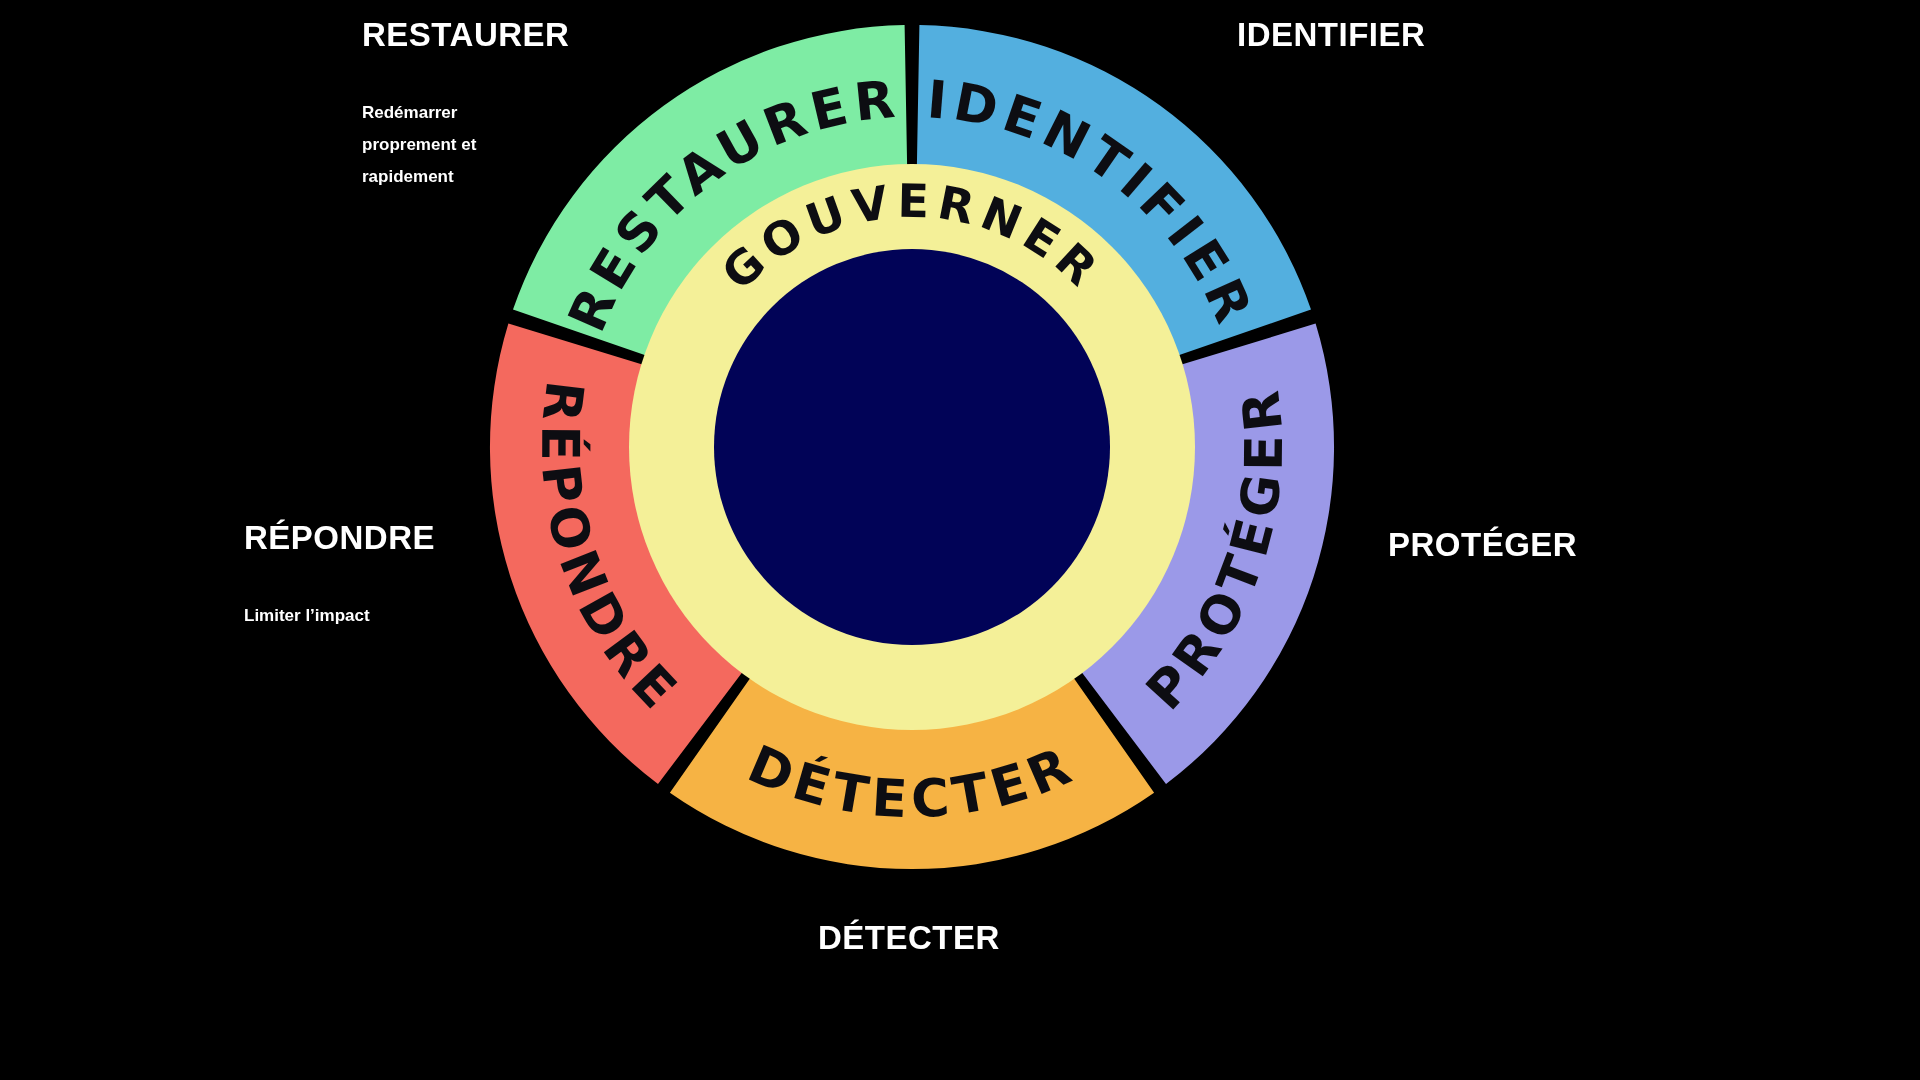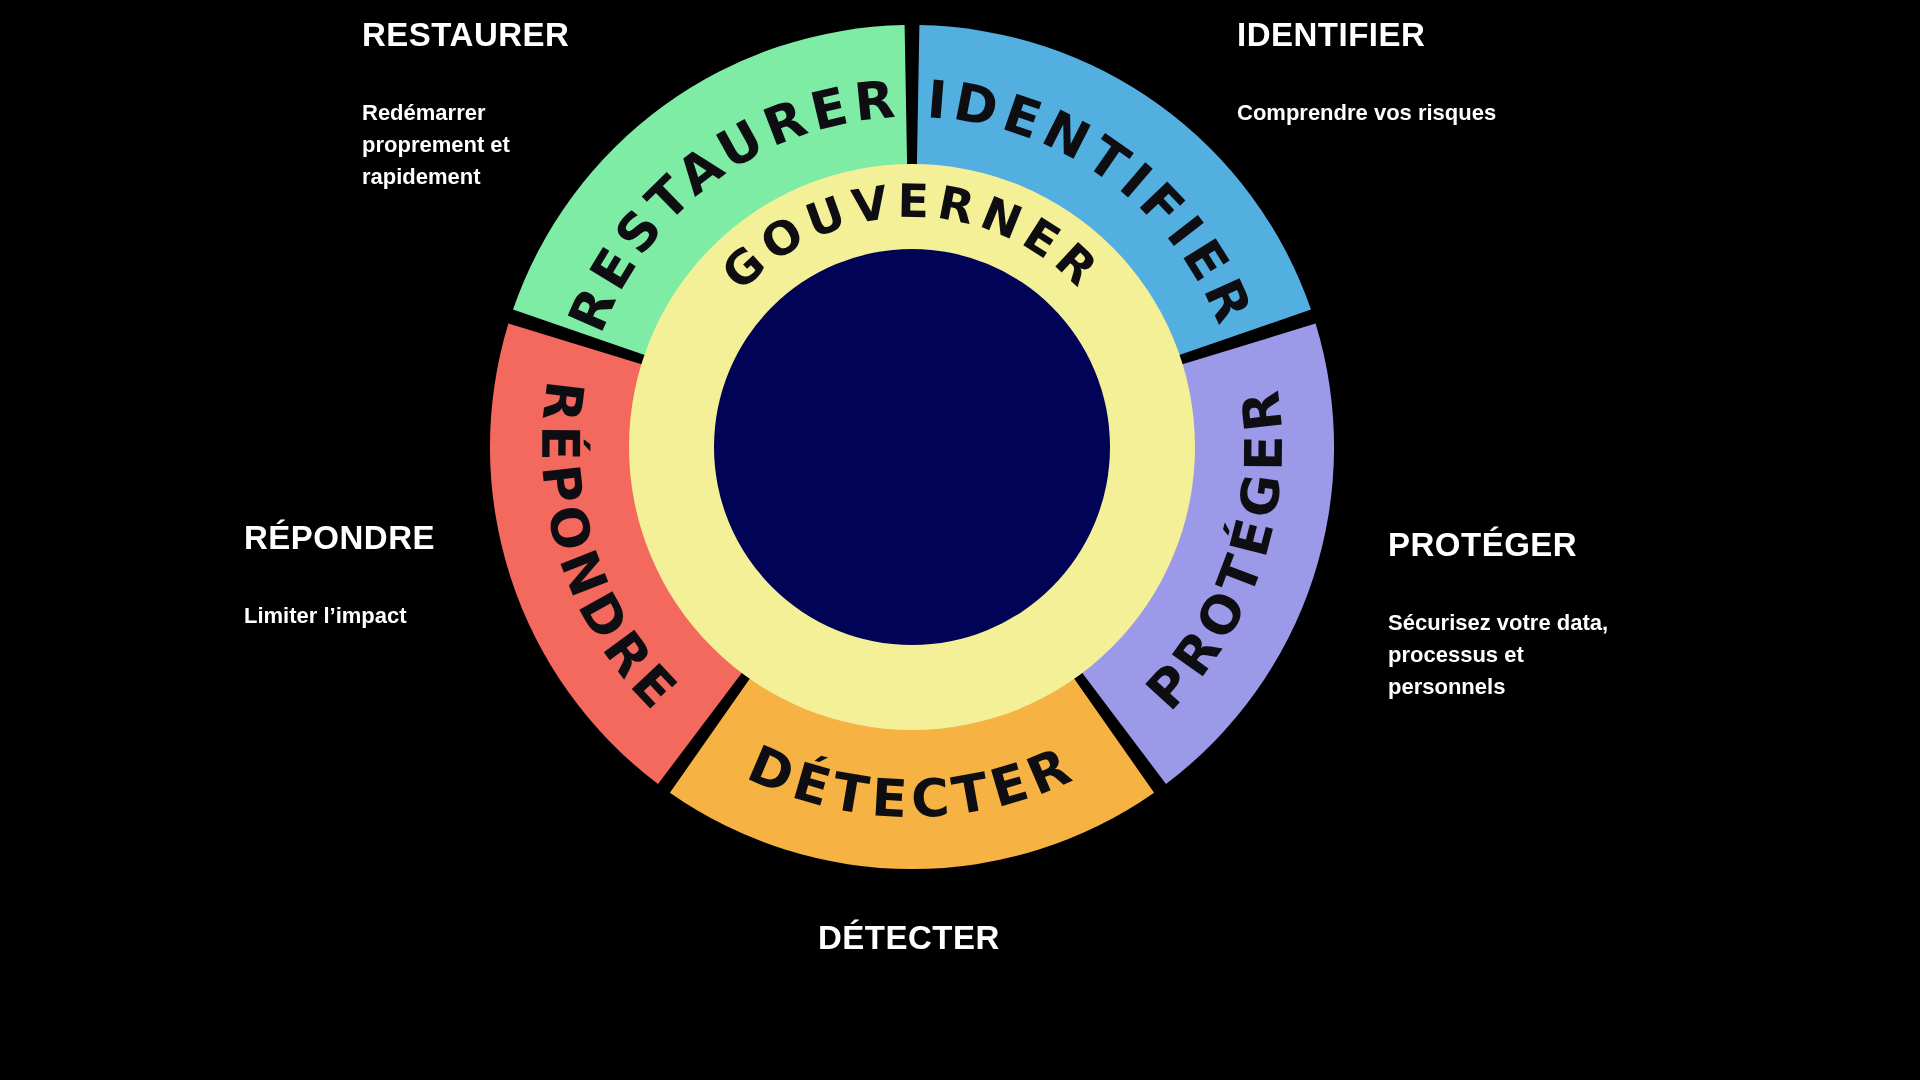"Redémarrer" .annotation p { font-size: 22px -> 17px }
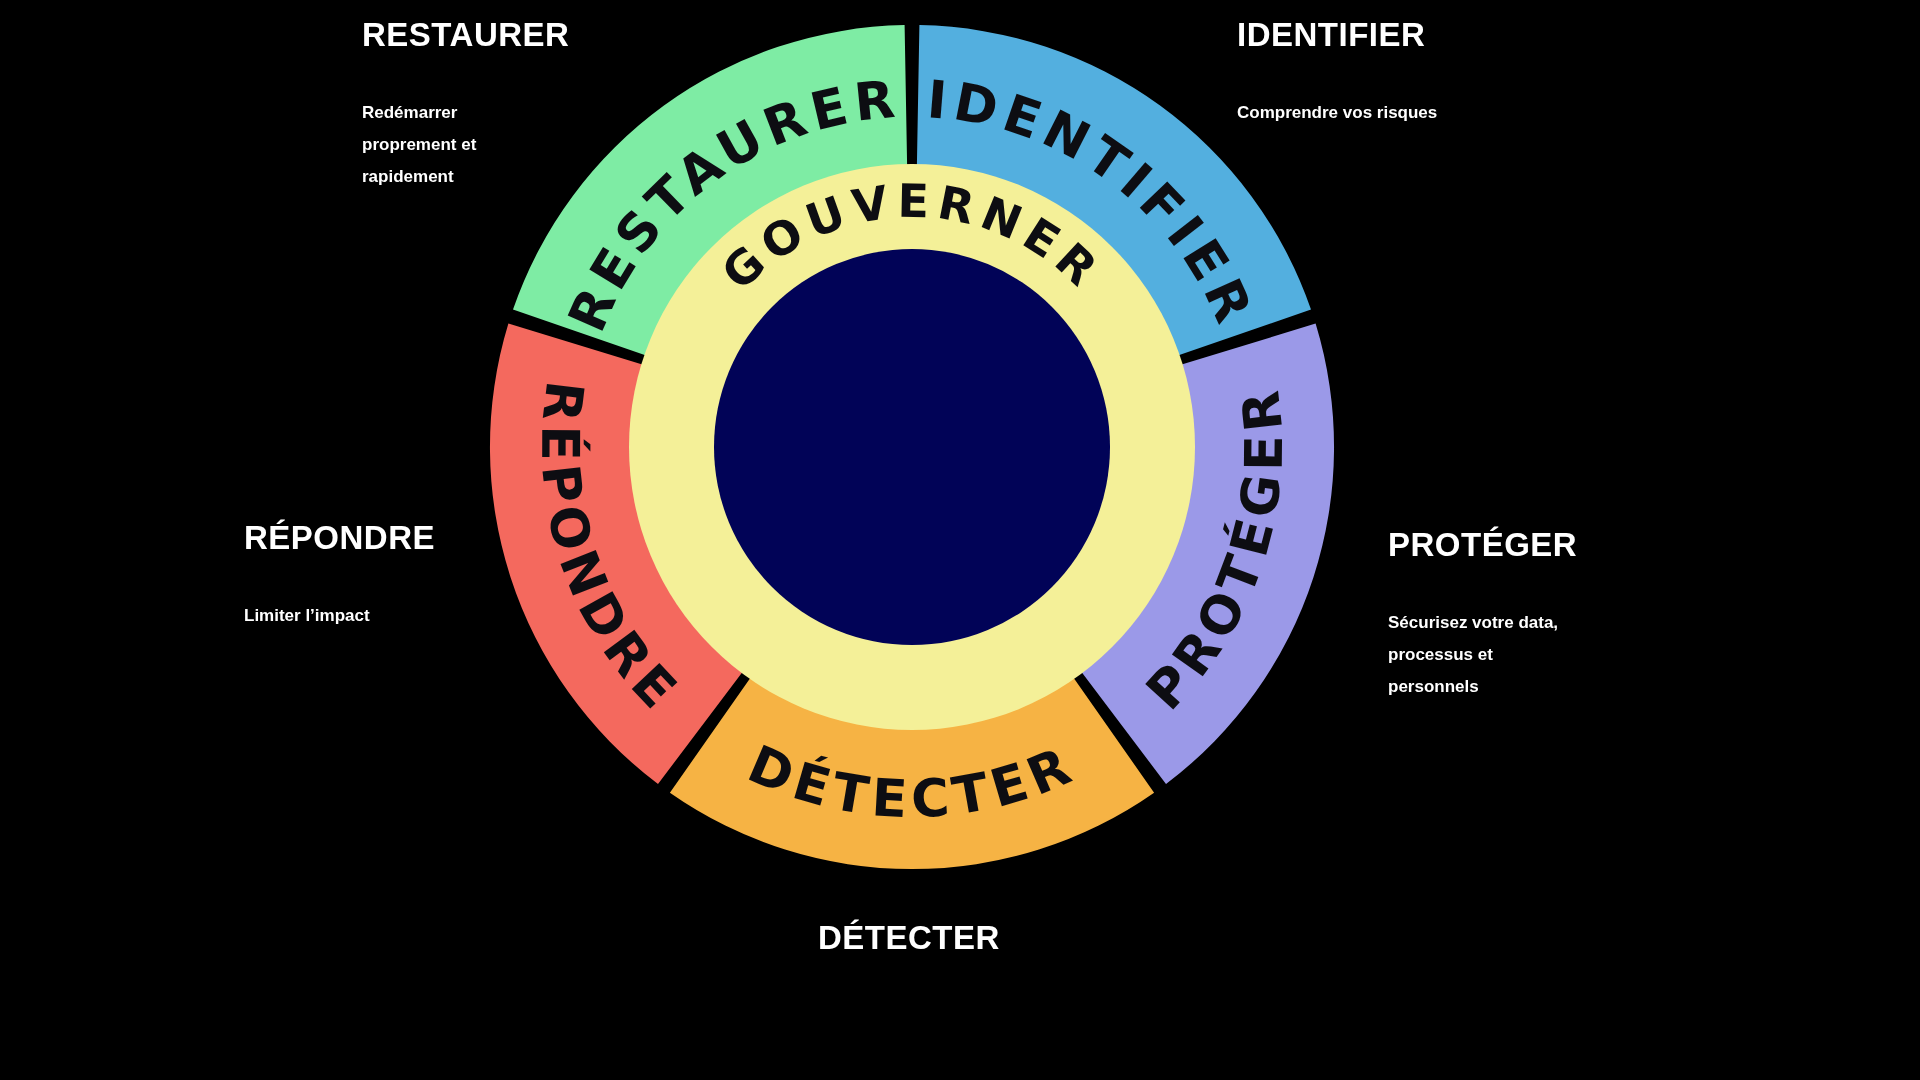"Comprendre vos risques" p { html: <p>Comprendre vos risques</p> -> none }
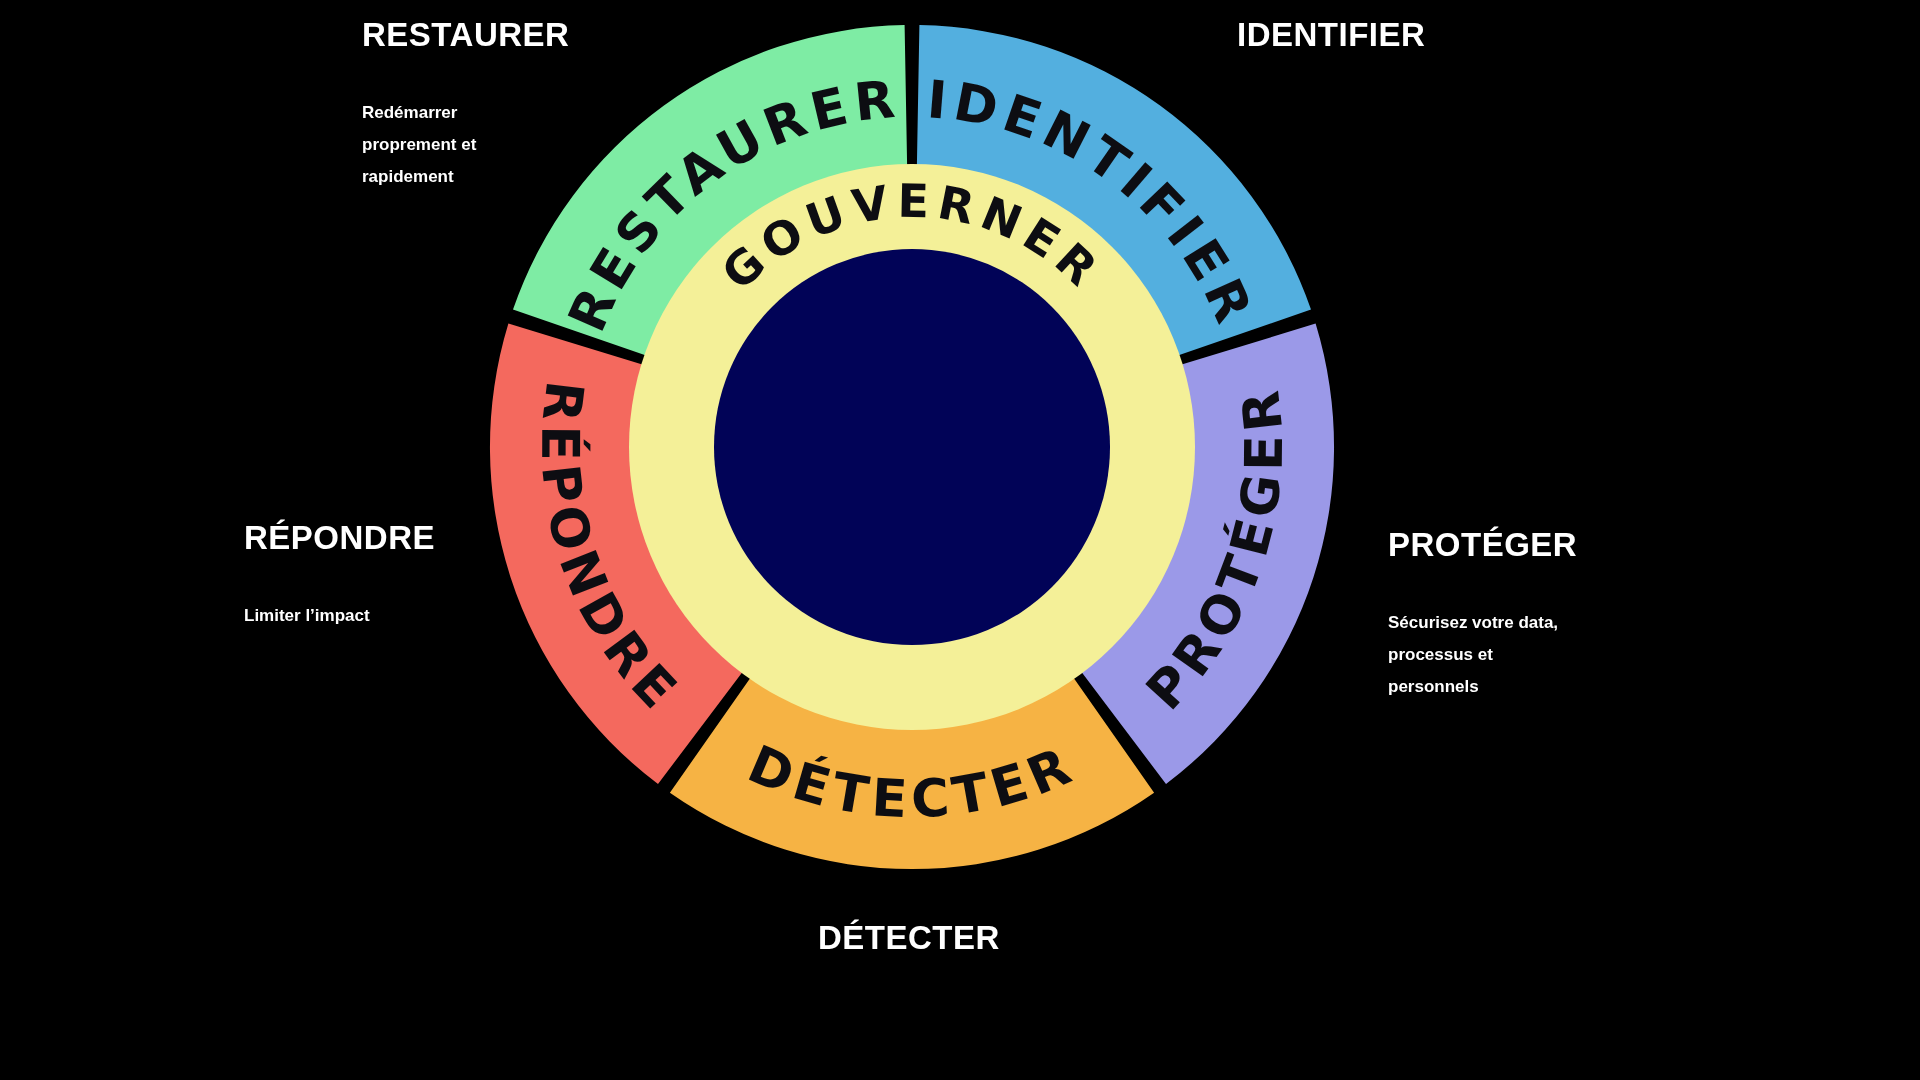"Sécurisez votre data," p { html: <p>Sécurisez votre data, processus et personnels</p> -> none }
